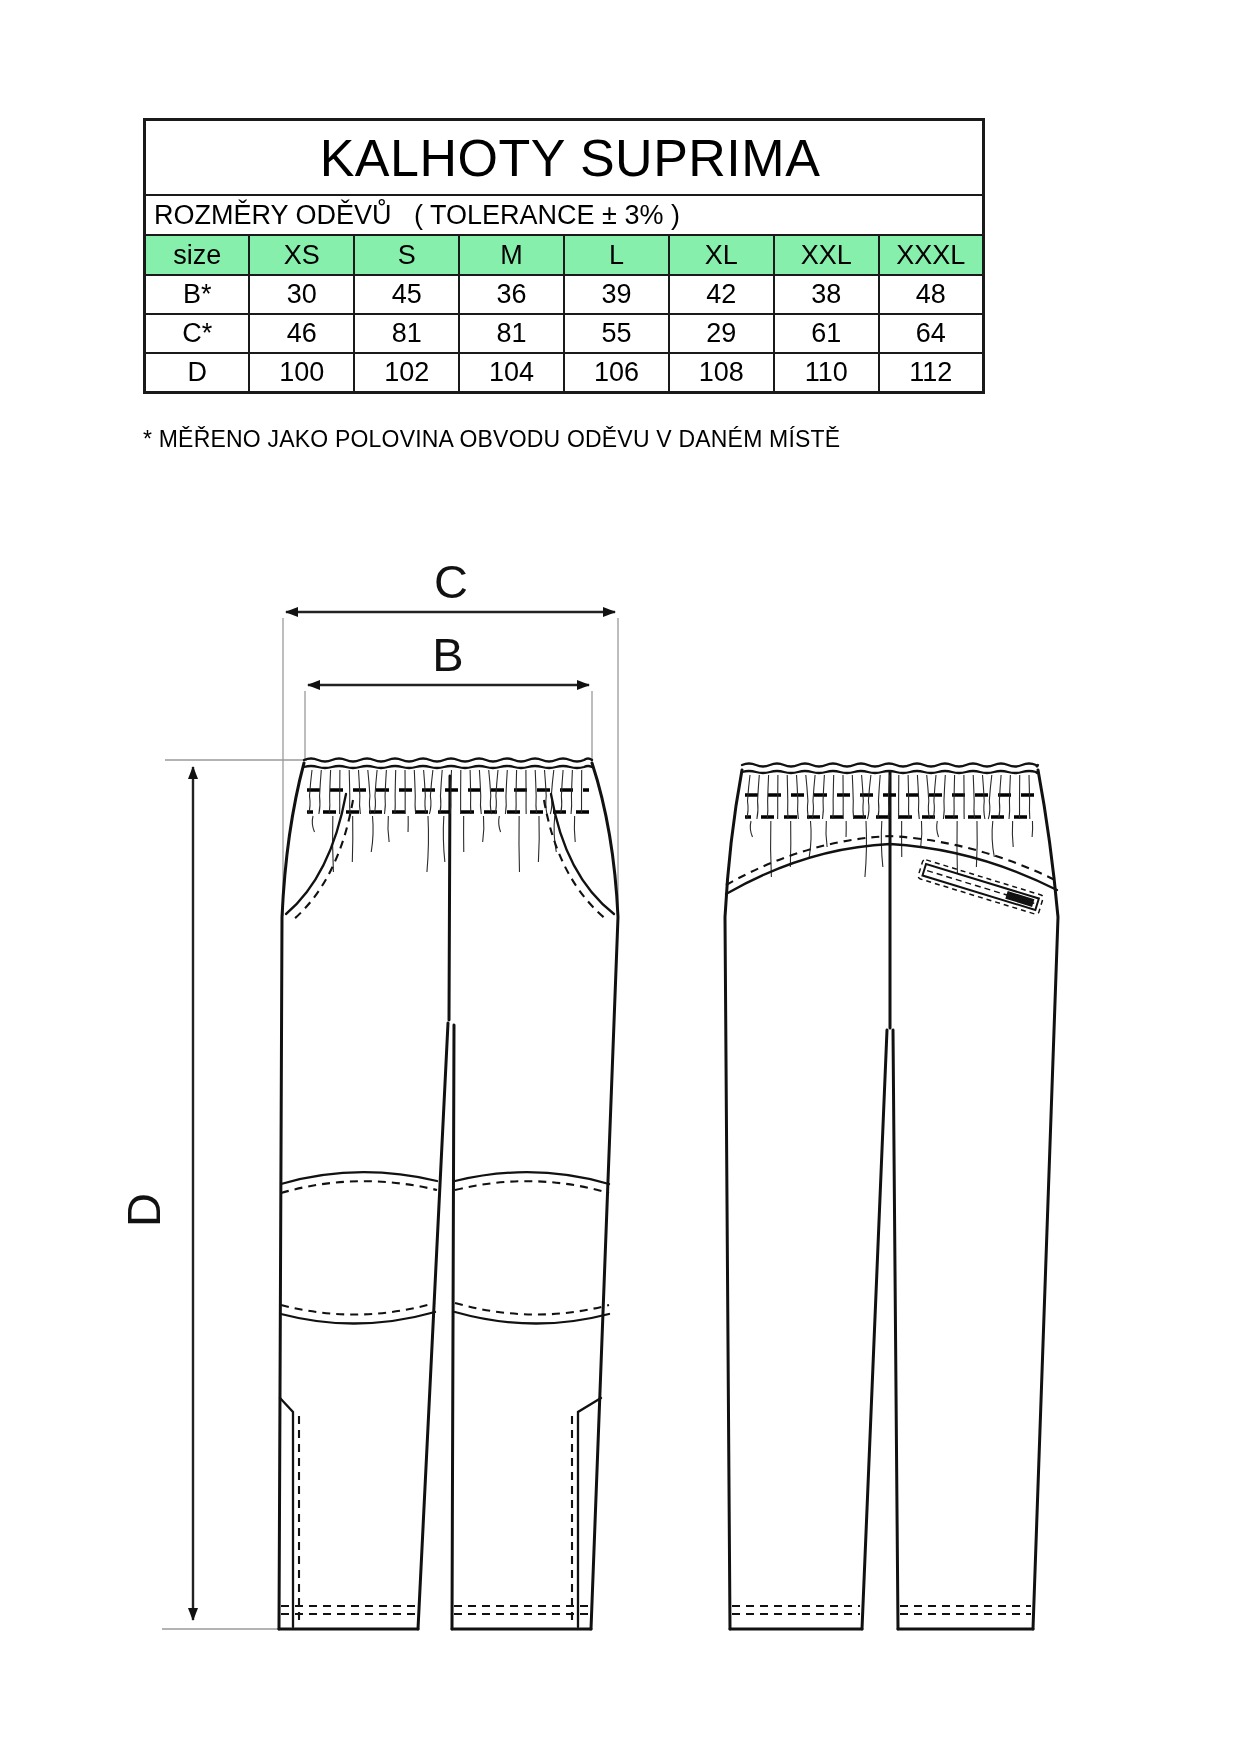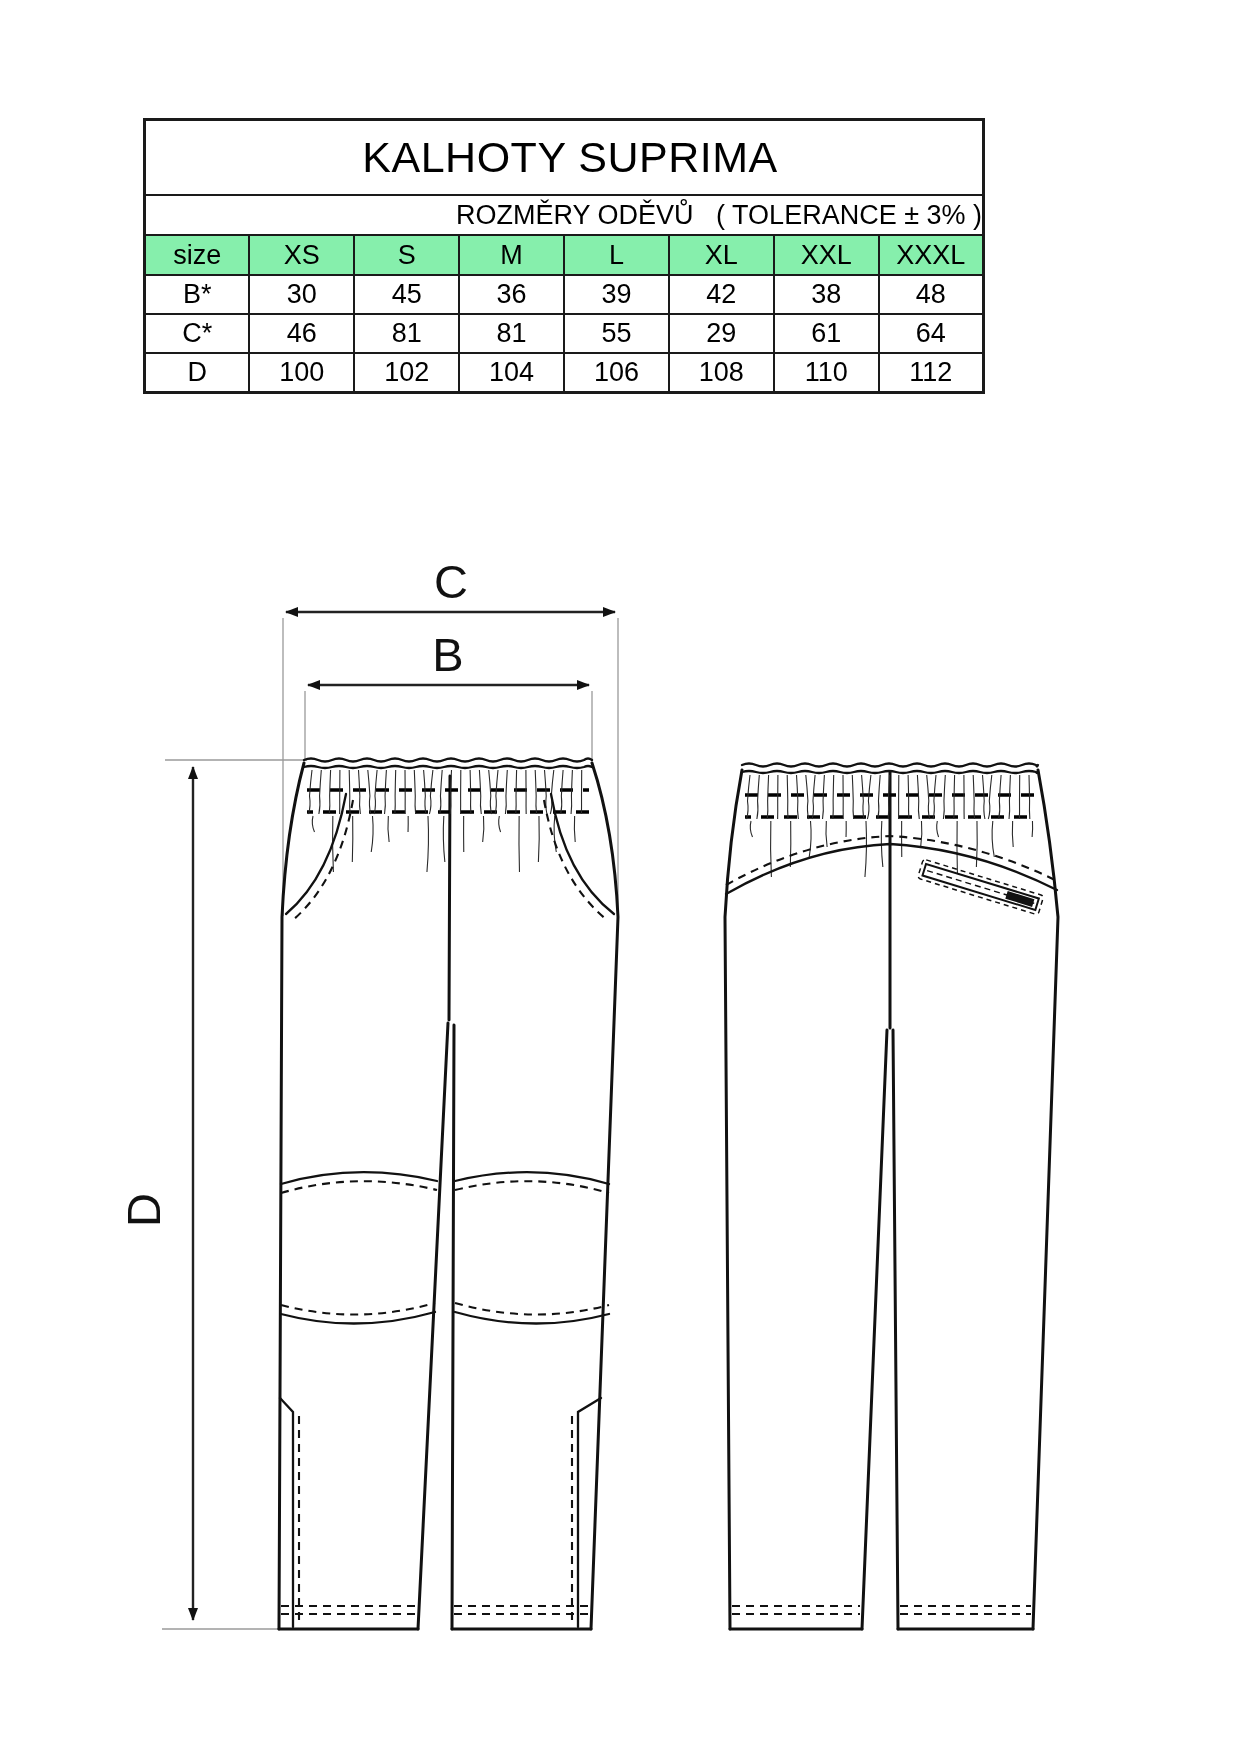"KALHOTY SUPRIMA" #size-table td.t-title { font-size: 43px -> 52px }
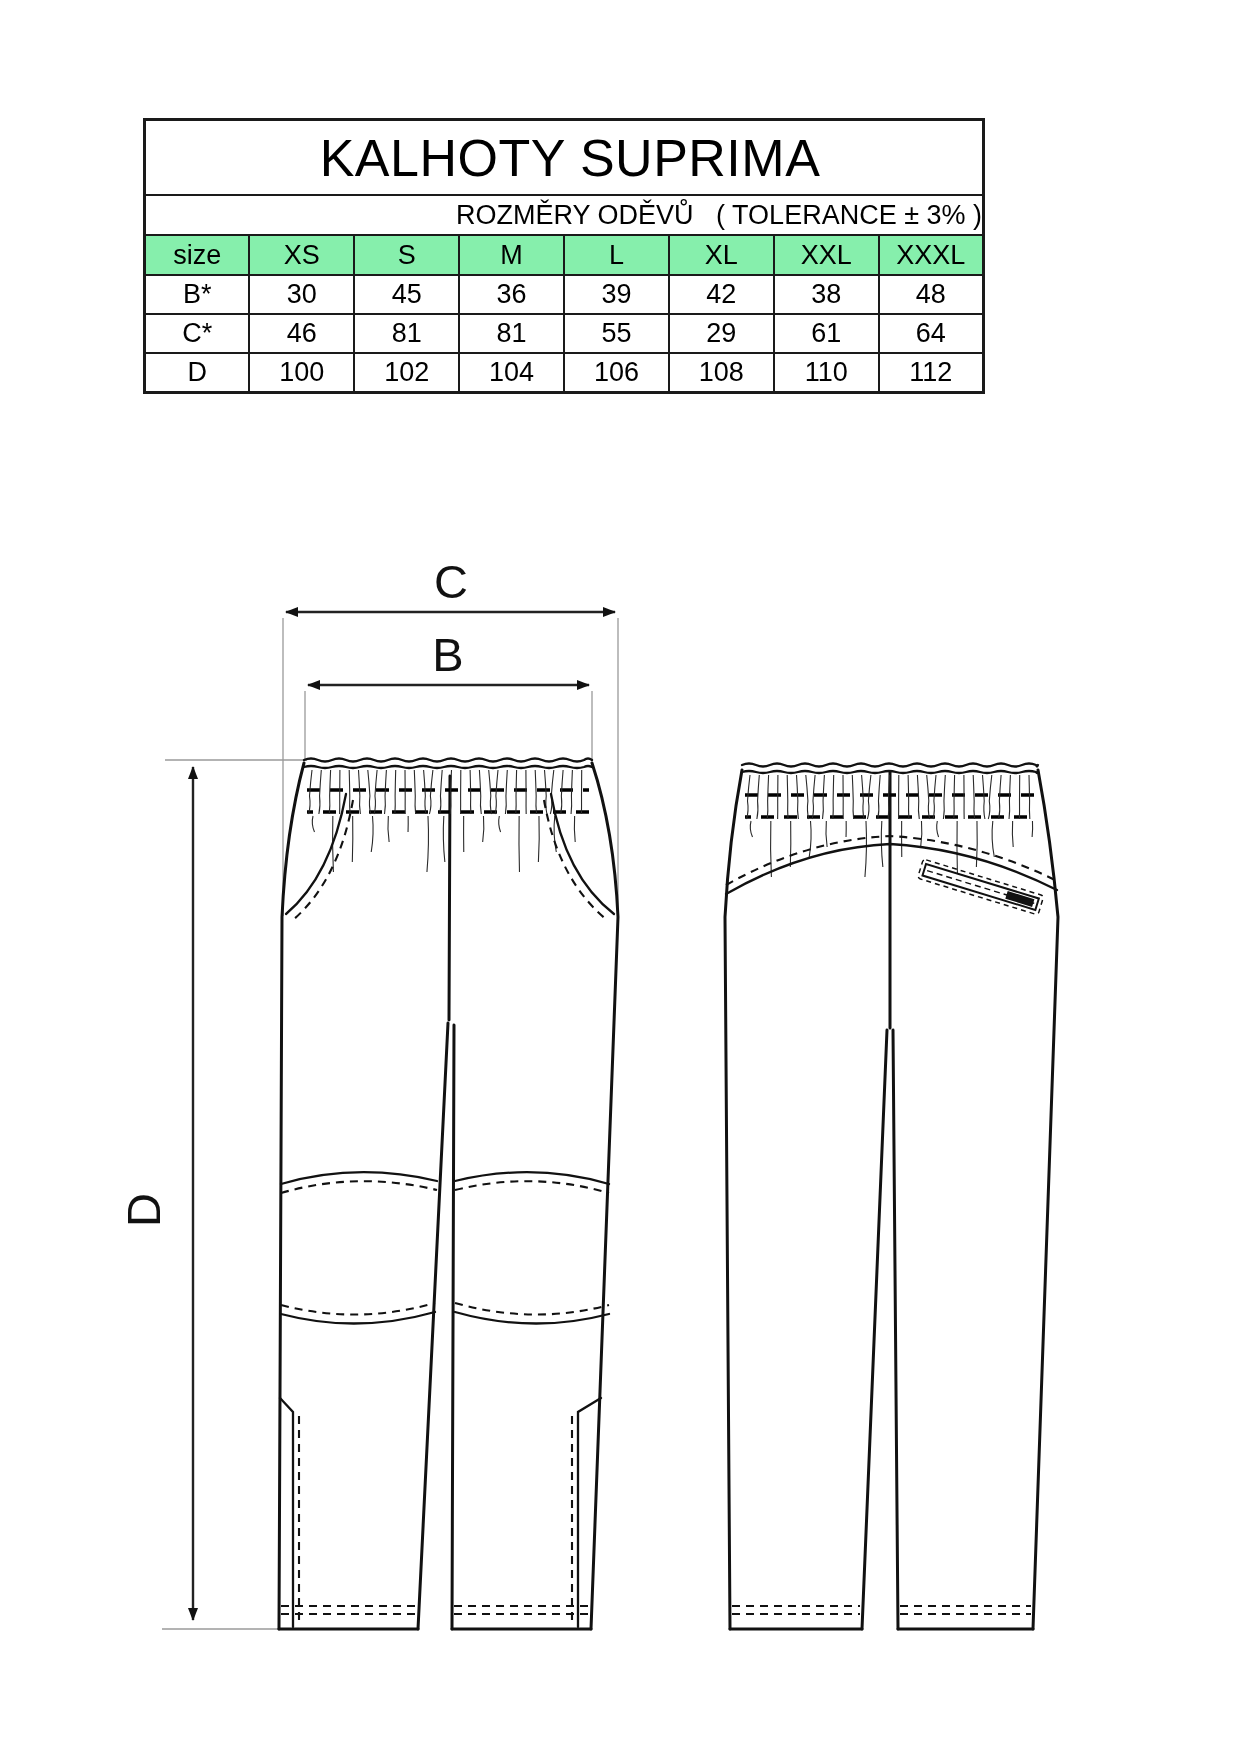"ROZMĚRY ODĚVŮ ( TOLERANCE ±" #size-table td.t-left { text-align: right -> left }
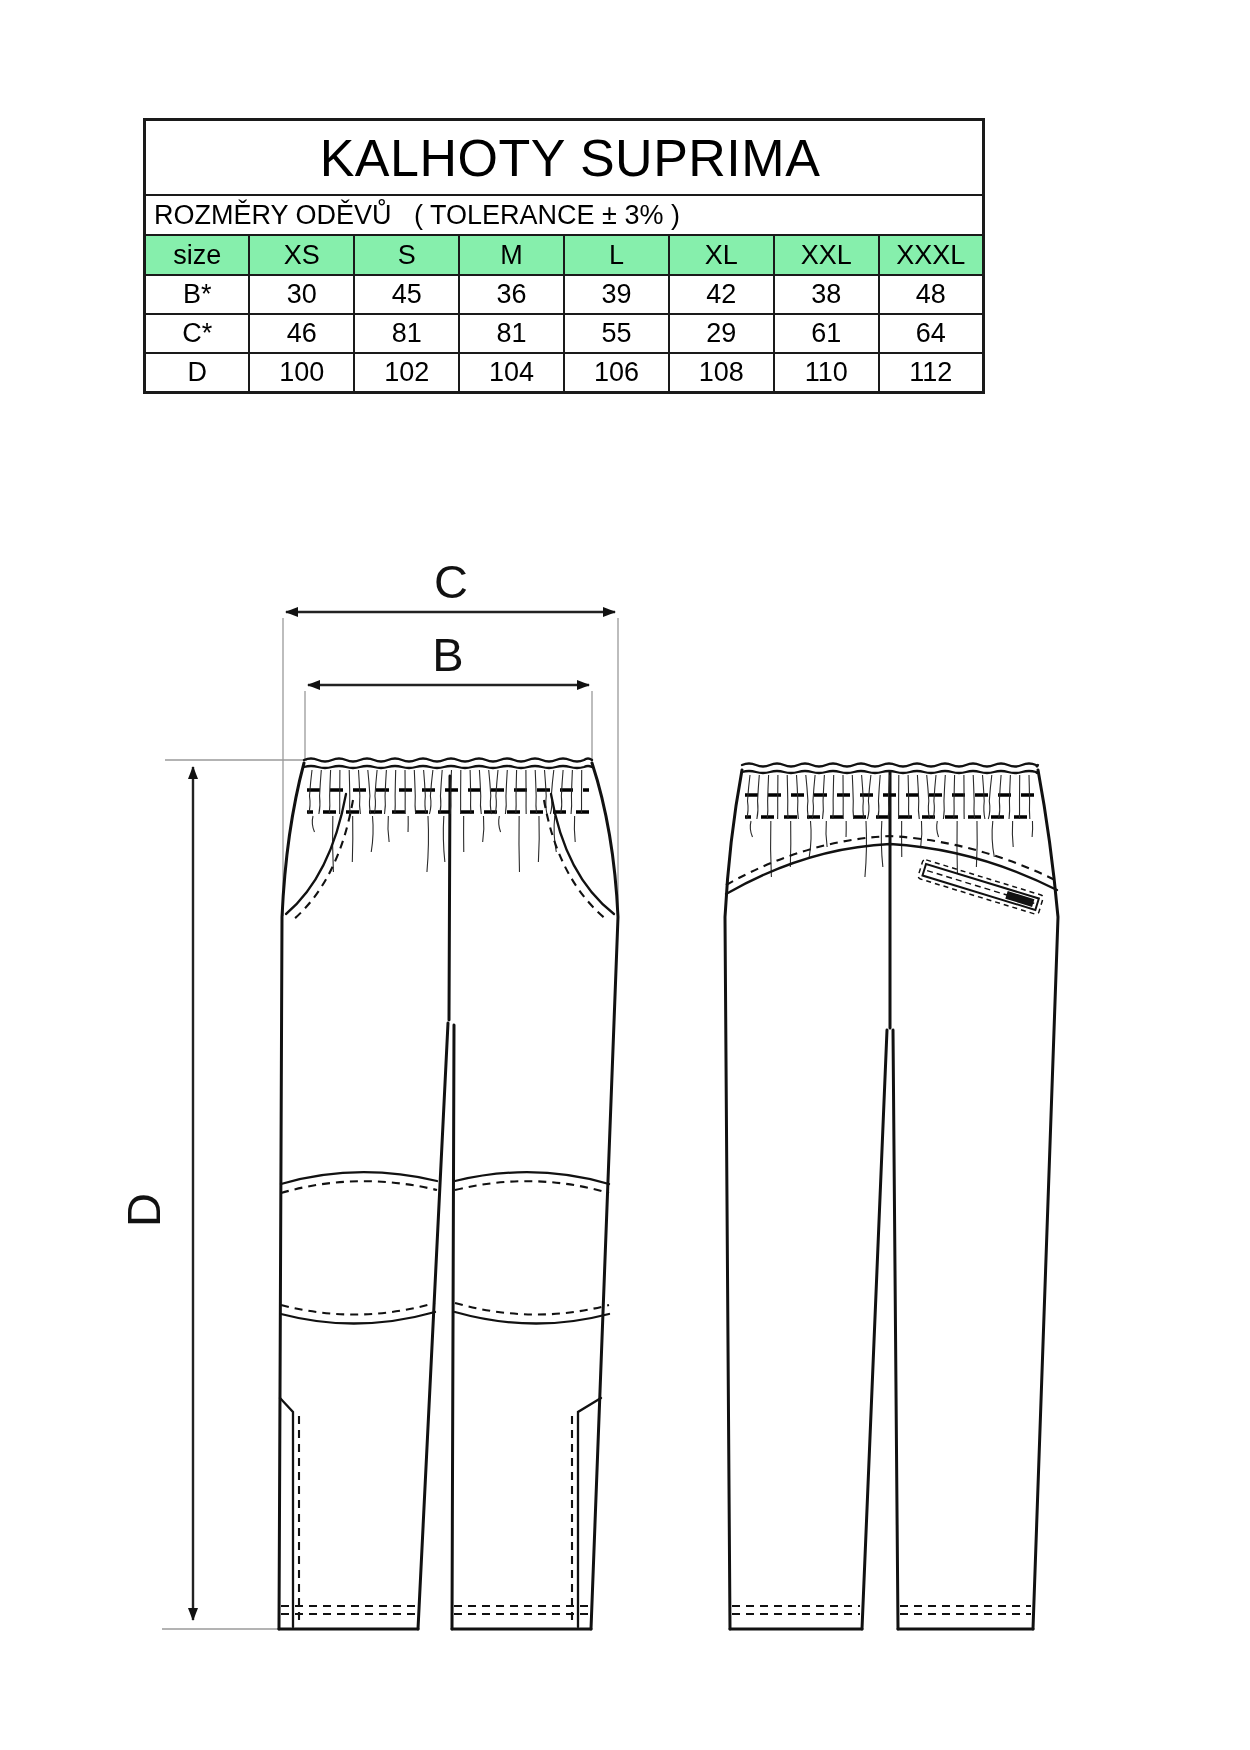"* MĚŘENO JAKO POLOVINA OBVODU" div.footnote { html: none -> <div>* MĚŘENO JAKO POLOVINA OBVODU ODĚVU V DANÉM MÍSTĚ</div> }
